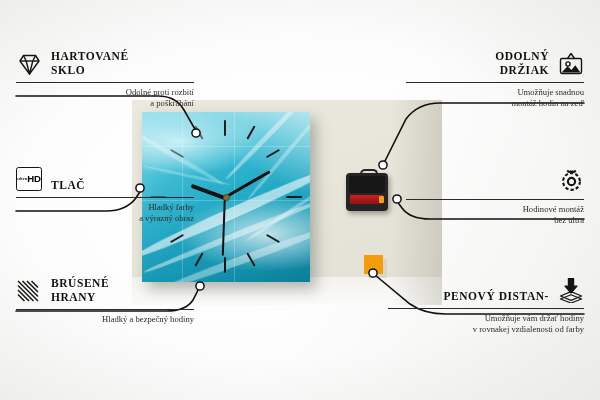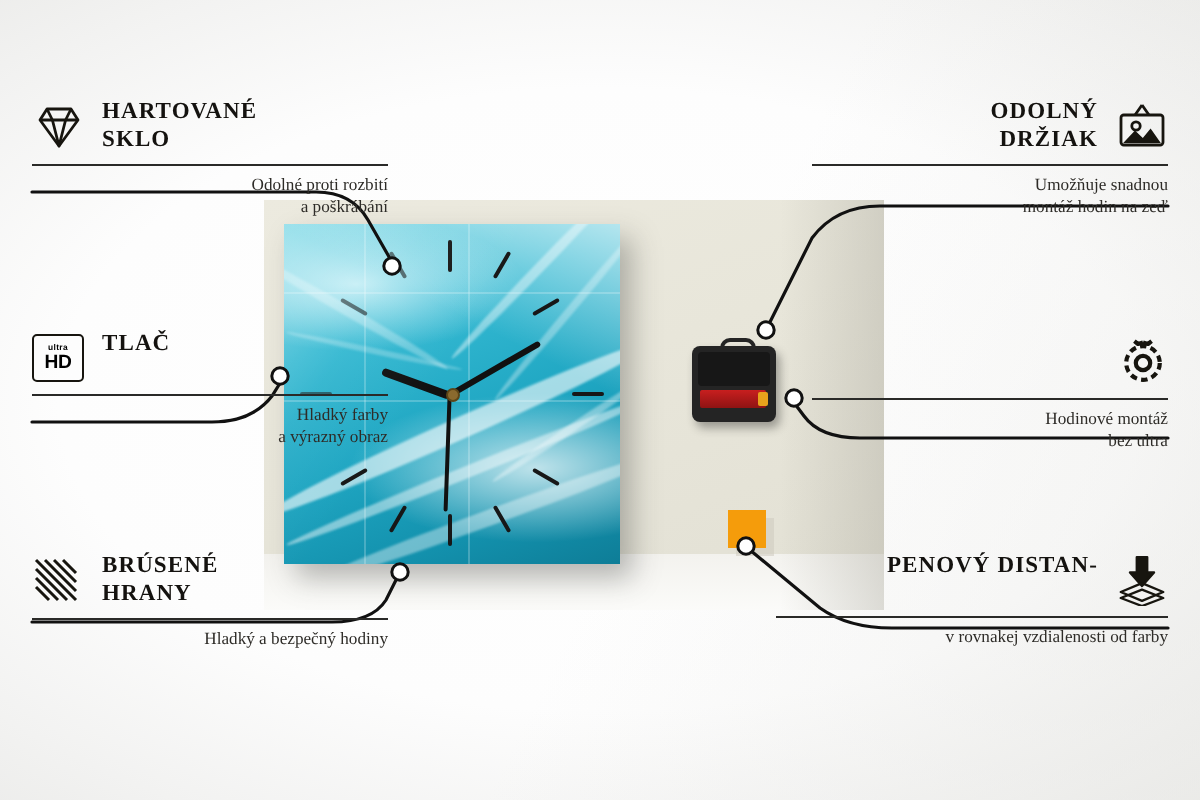"HARTOVANÉ" .feat .row { align-items: flex-start -> flex-end }
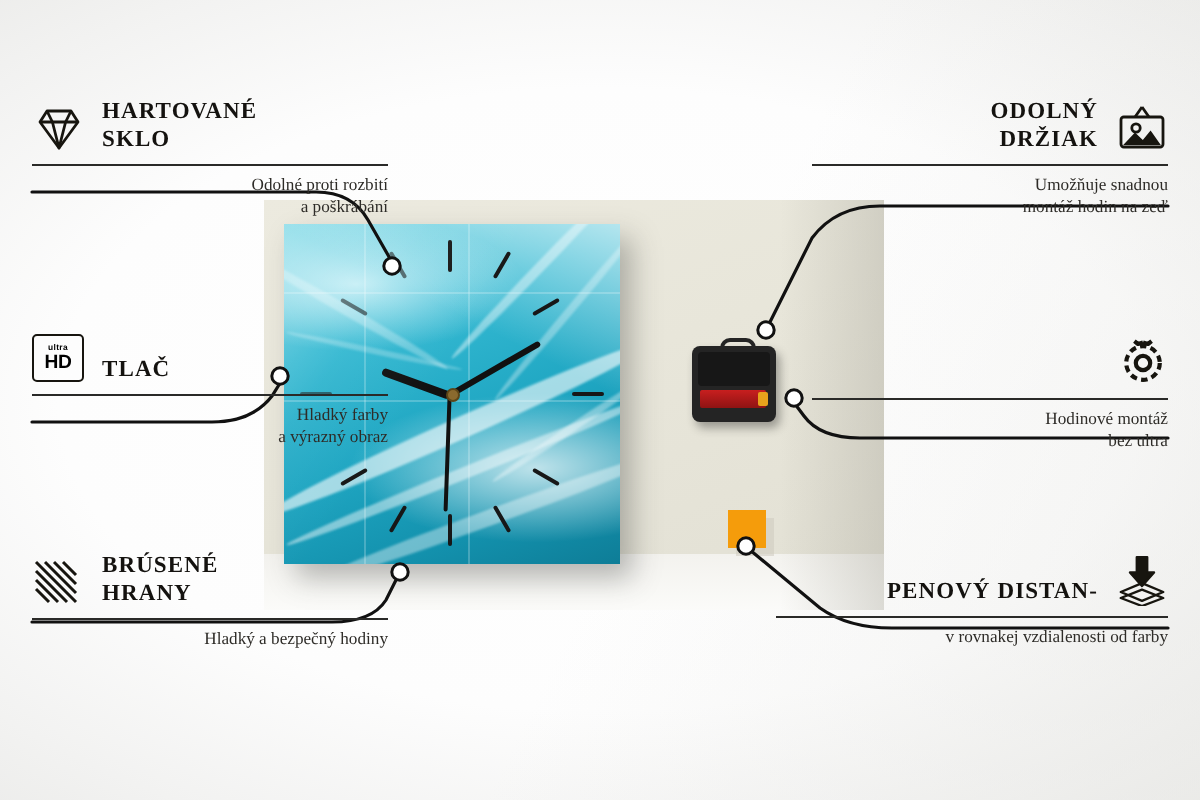"HD" .hd-box { flex-direction: column -> row }
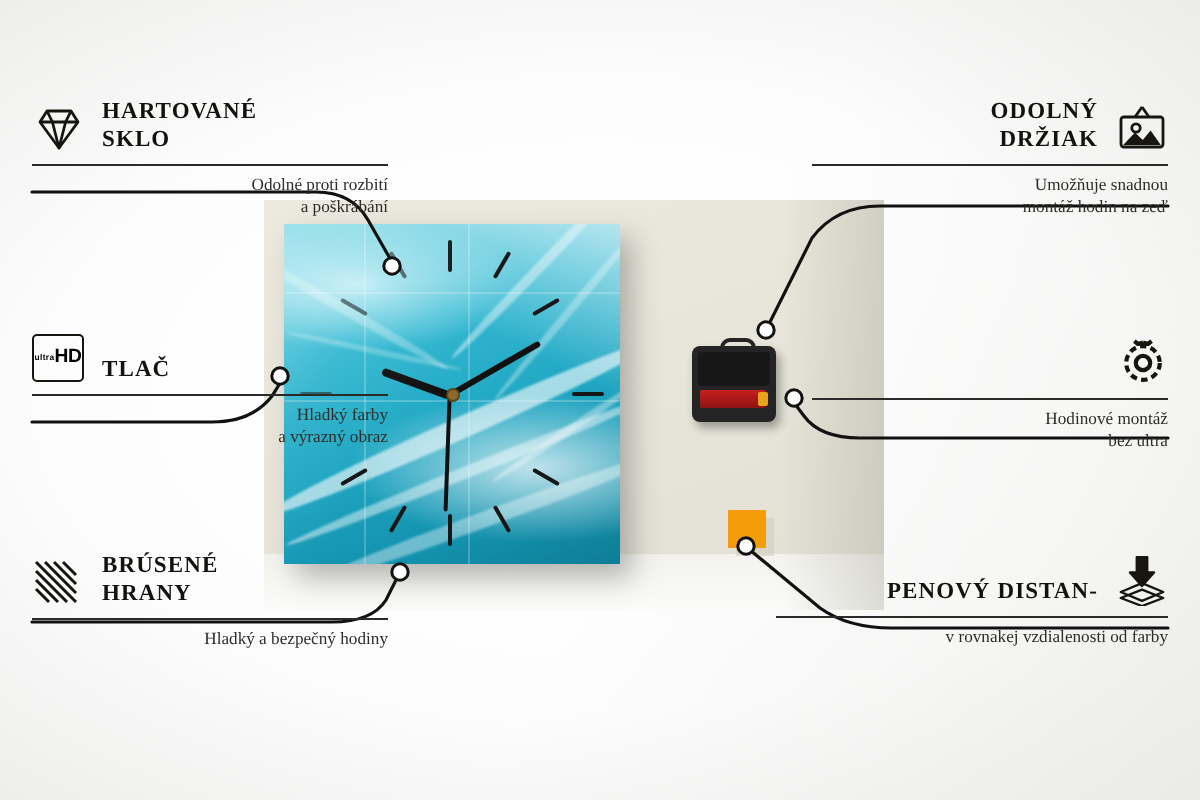"Umožňuje vám držať hodiny" div.sub { html: none -> <div>Umožňuje vám držať hodiny</div> }
